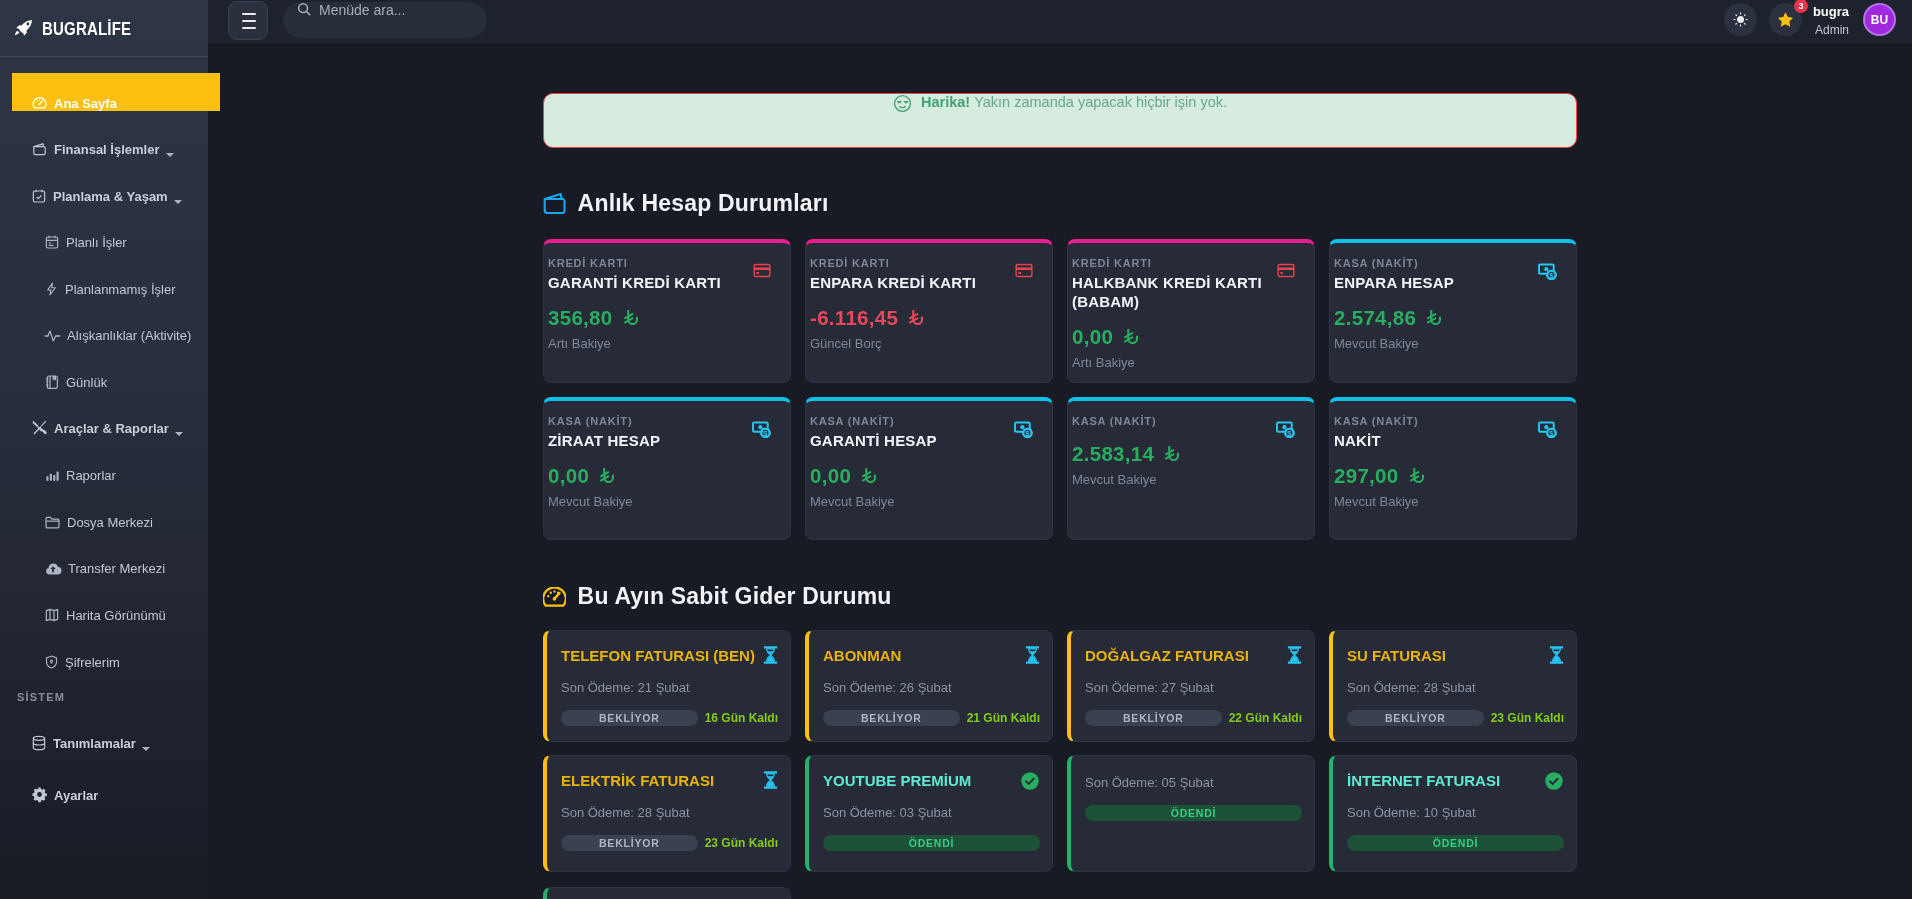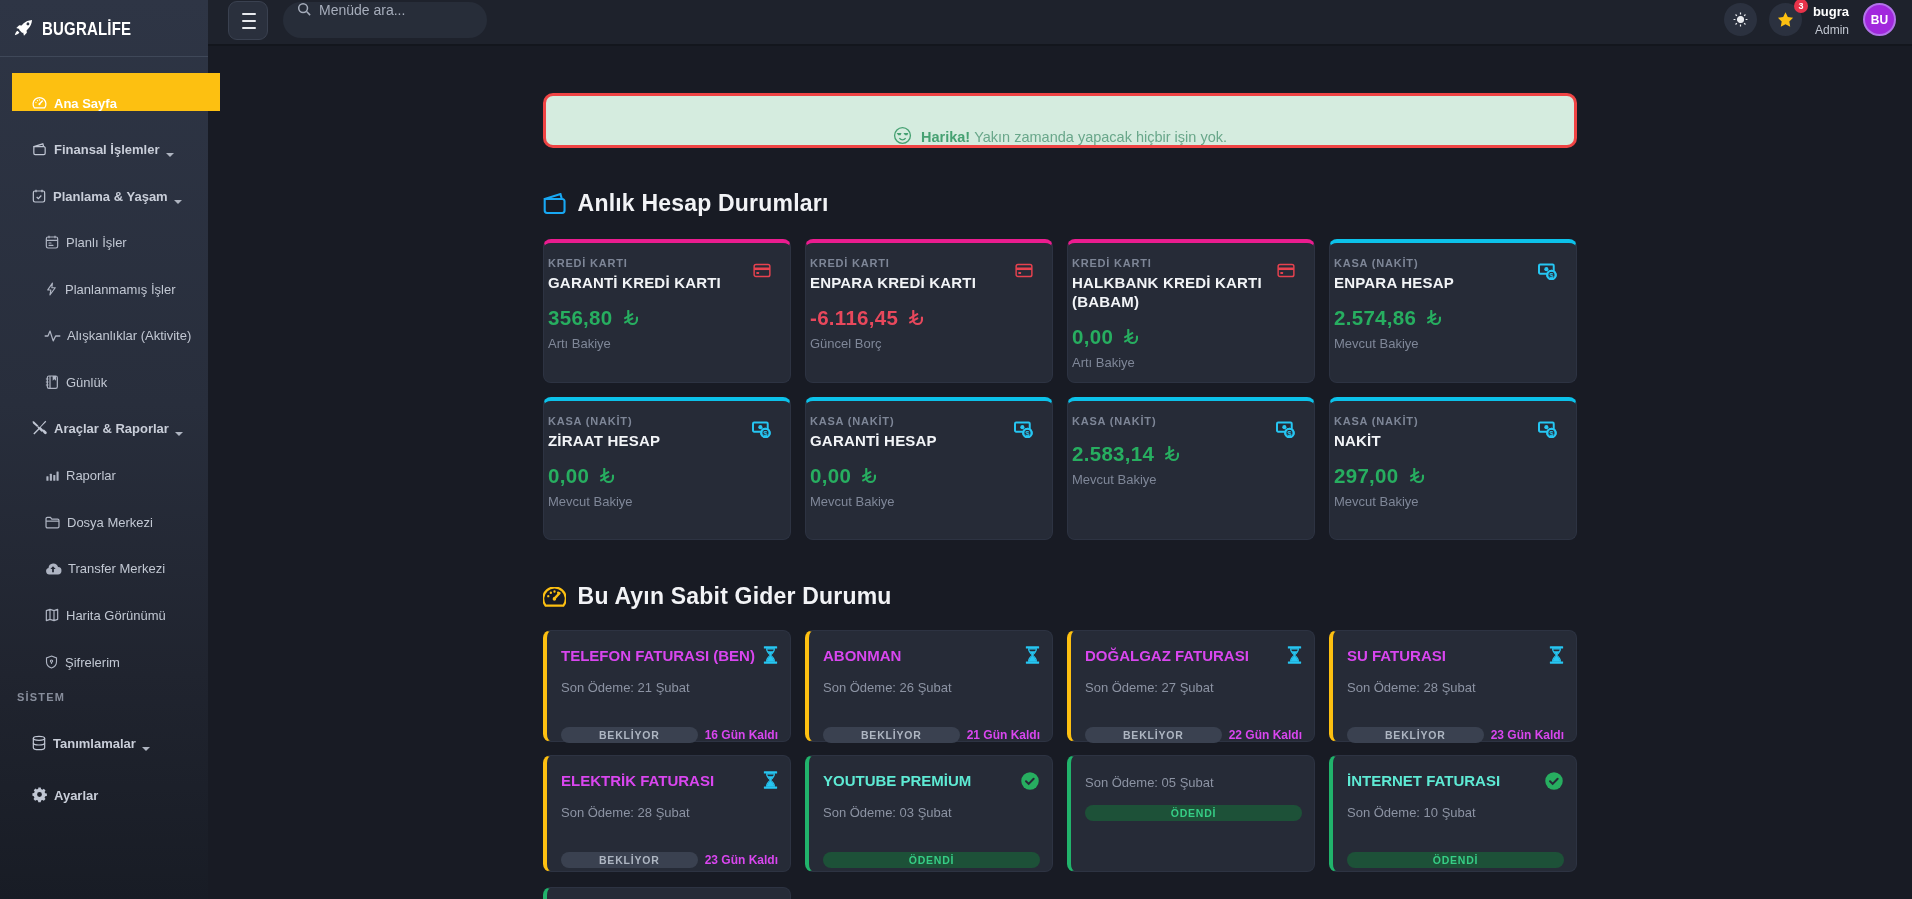"Harika!" .alert { align-items: flex-end -> flex-start; border: 3px solid #ef4444 -> 1px solid #ef4444 }
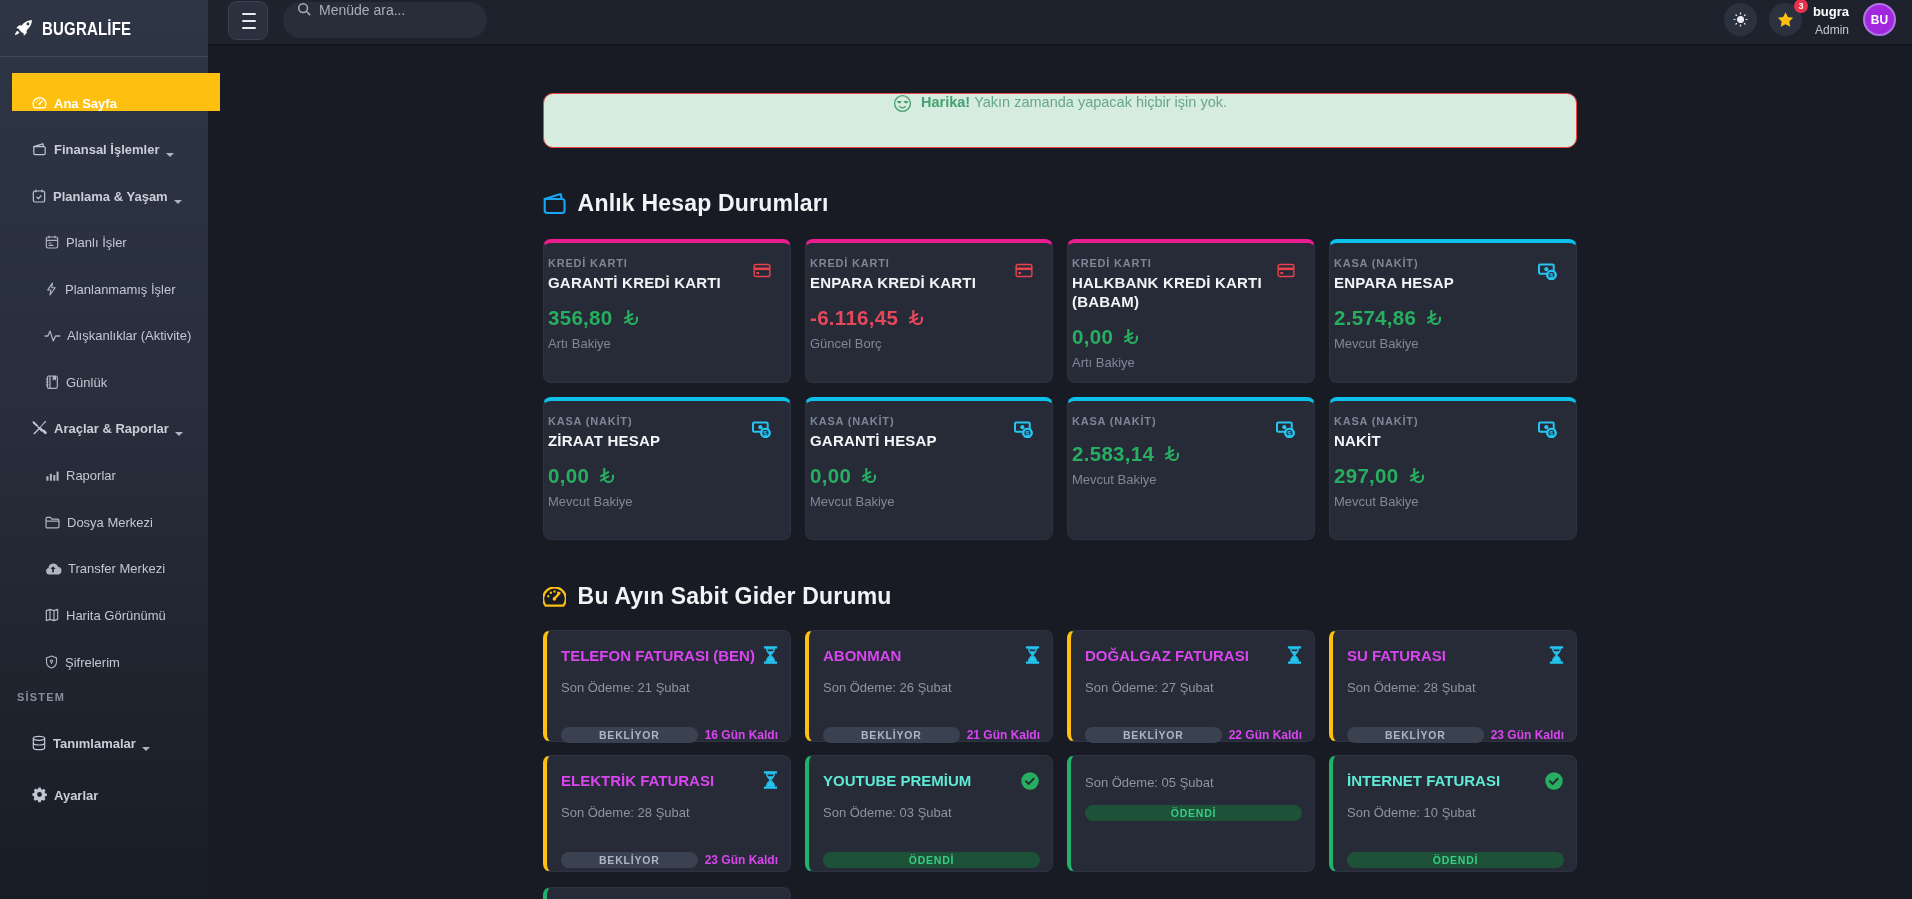"TELEFON FATURASI (BEN)" .gcard .ttl { color: #d946ef -> #eab308 }
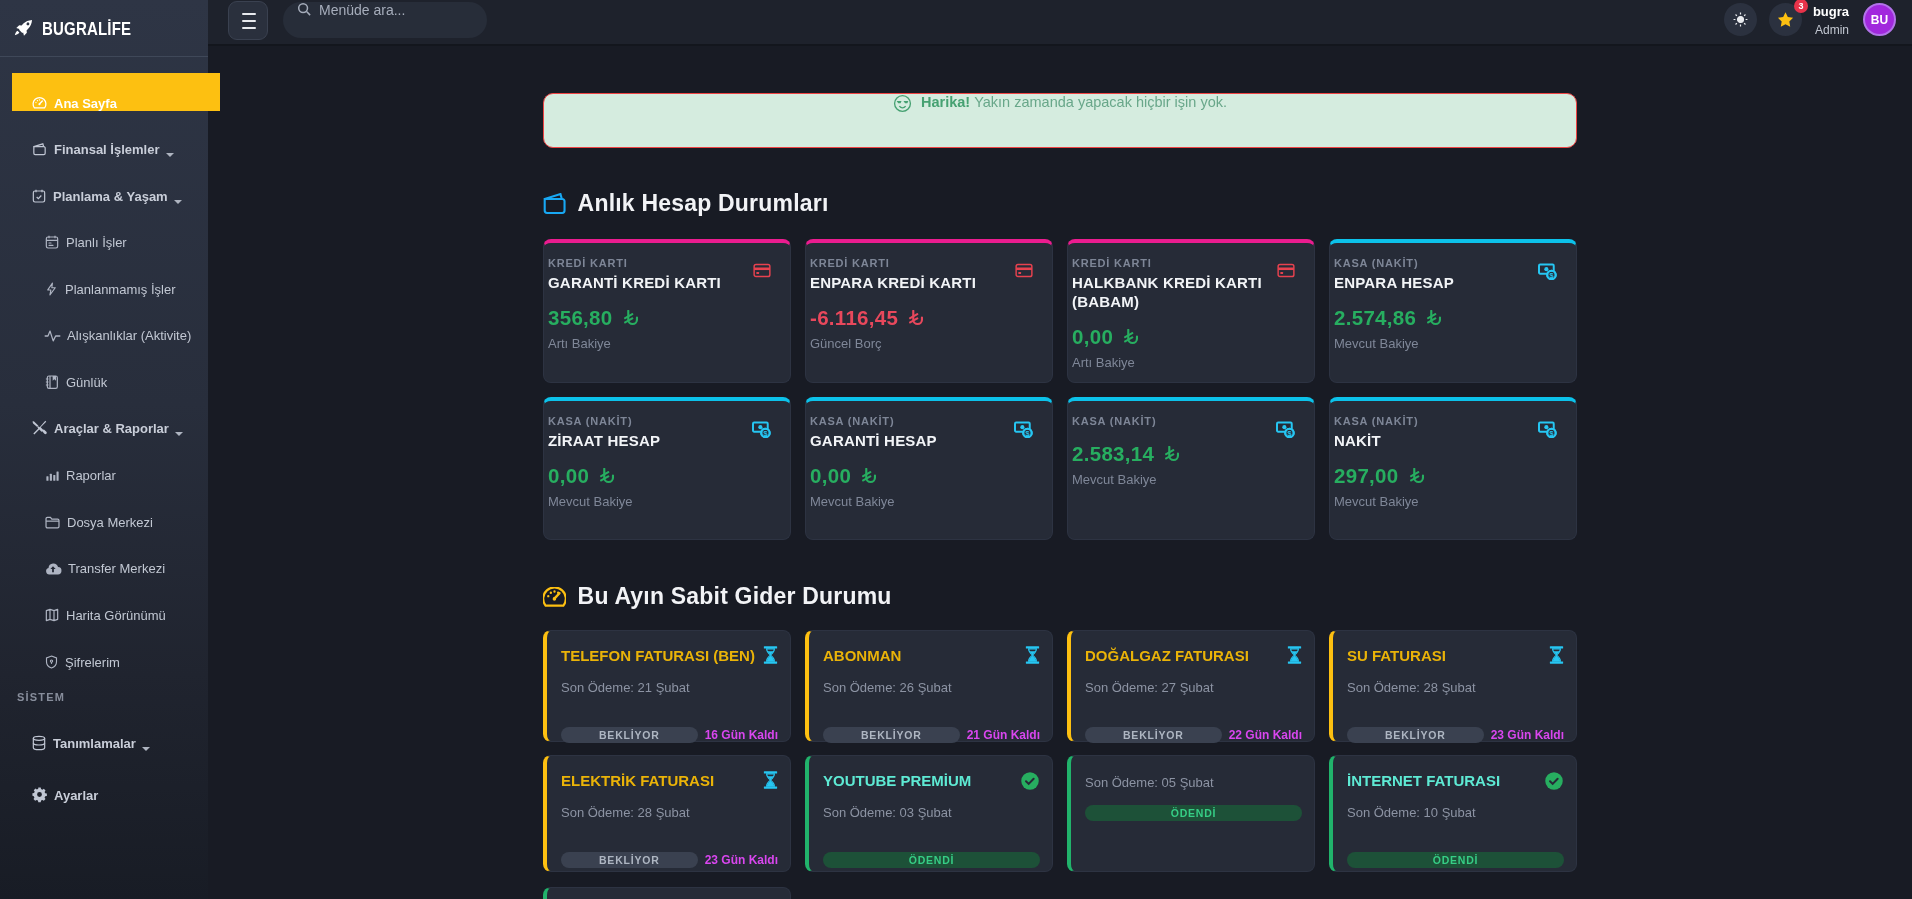"BEKLİYOR" .gcard .srow { margin-top: 32px -> 15px }
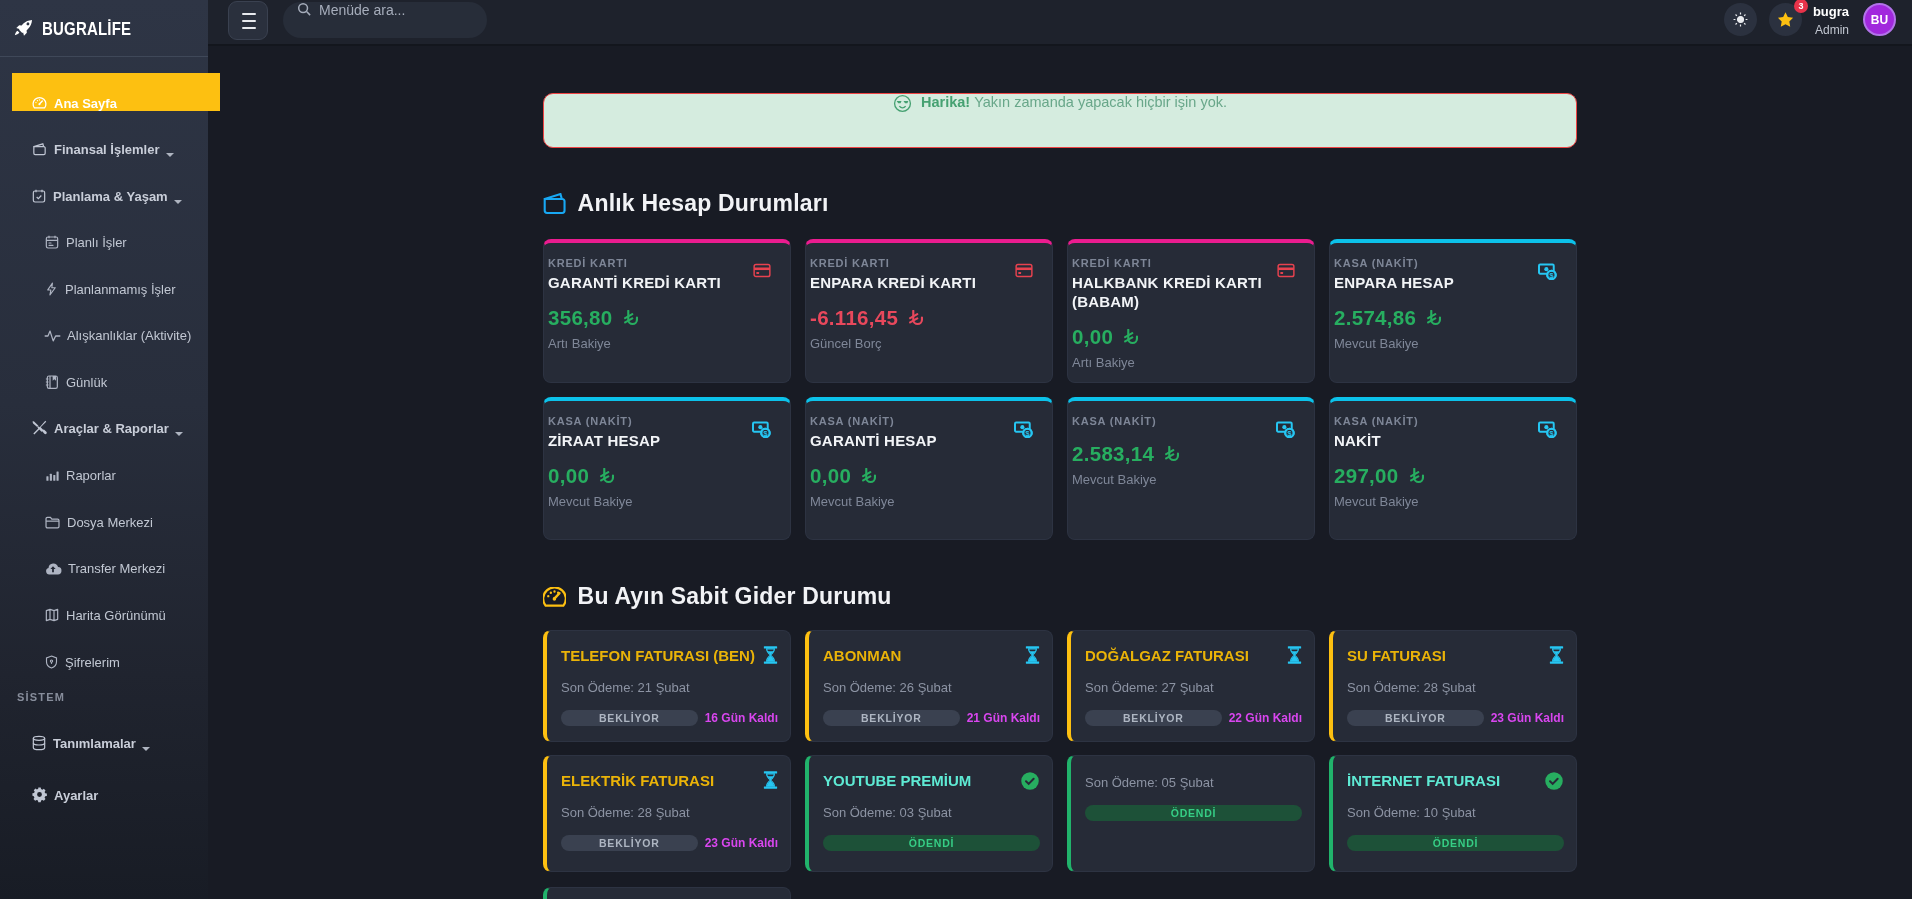"16 Gün Kaldı" .days { color: #d946ef -> #84cc16 }
